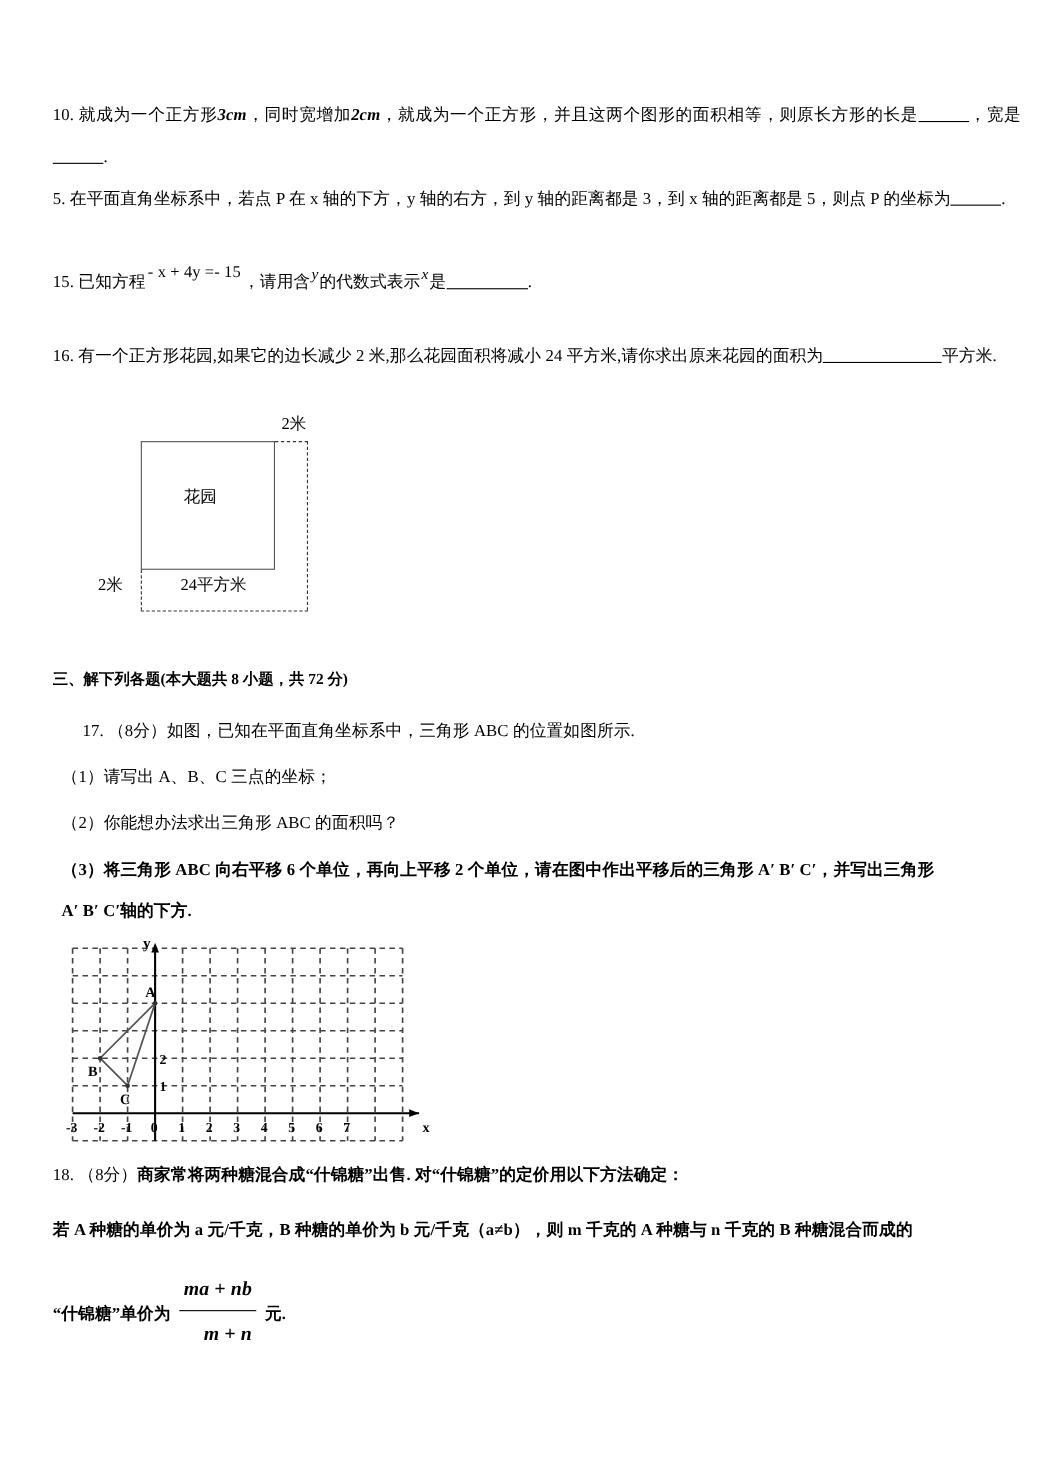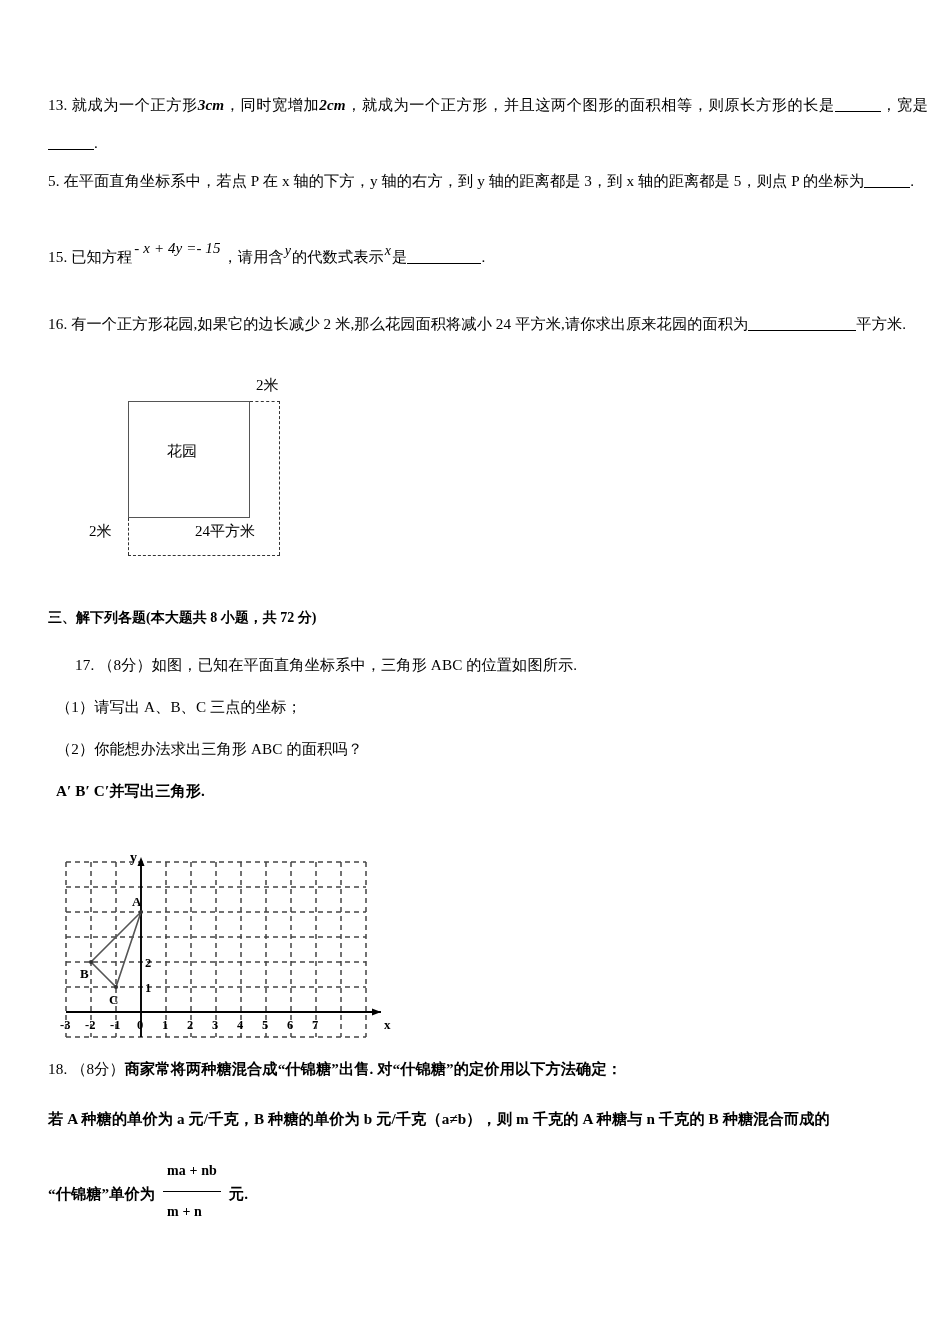"13." span.num { text: 13 -> 10 }
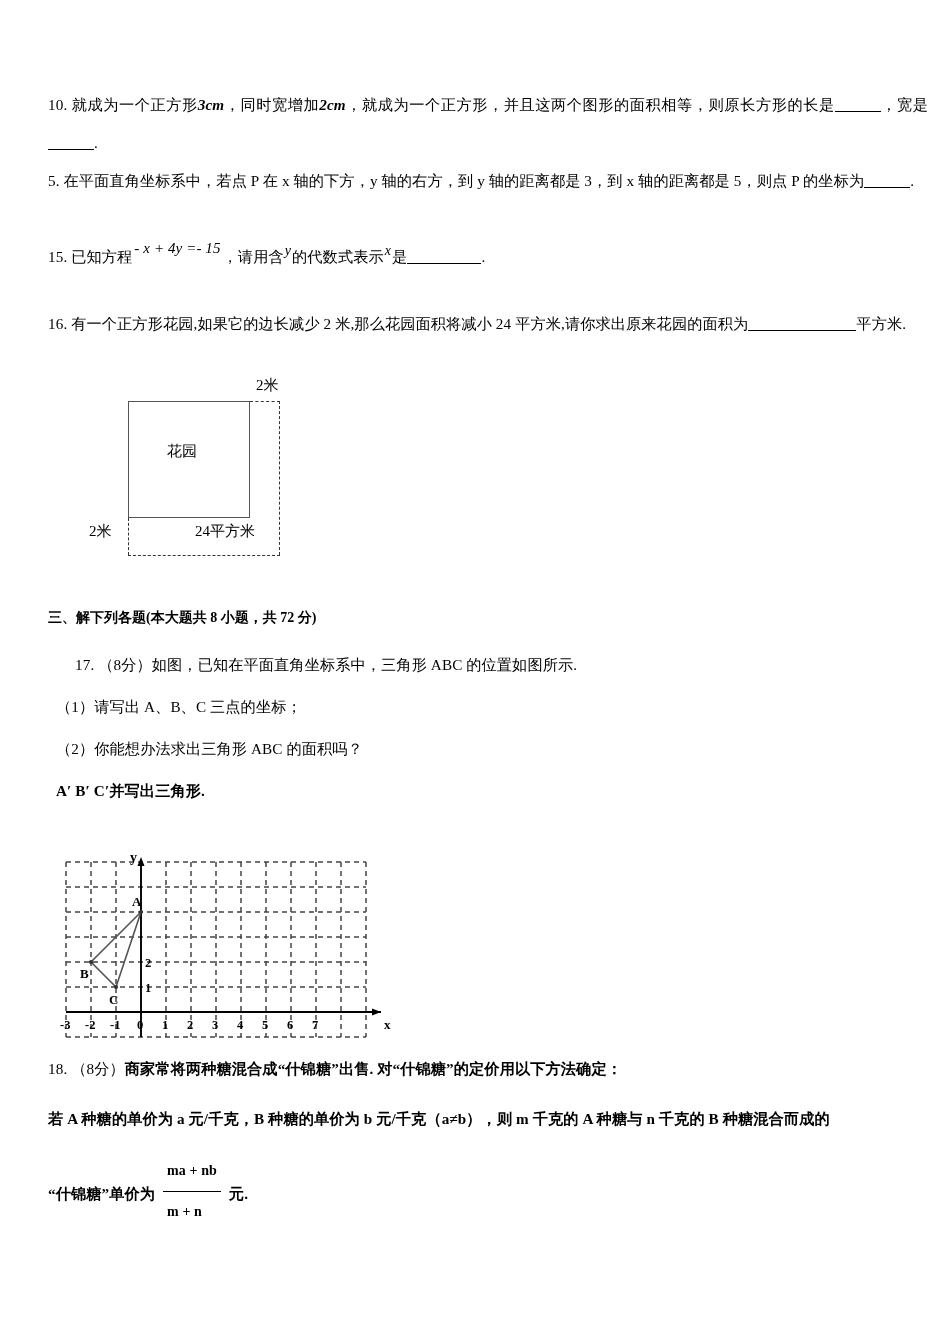"- x + 4y =-" .eqn-raised { font-style: italic -> none }
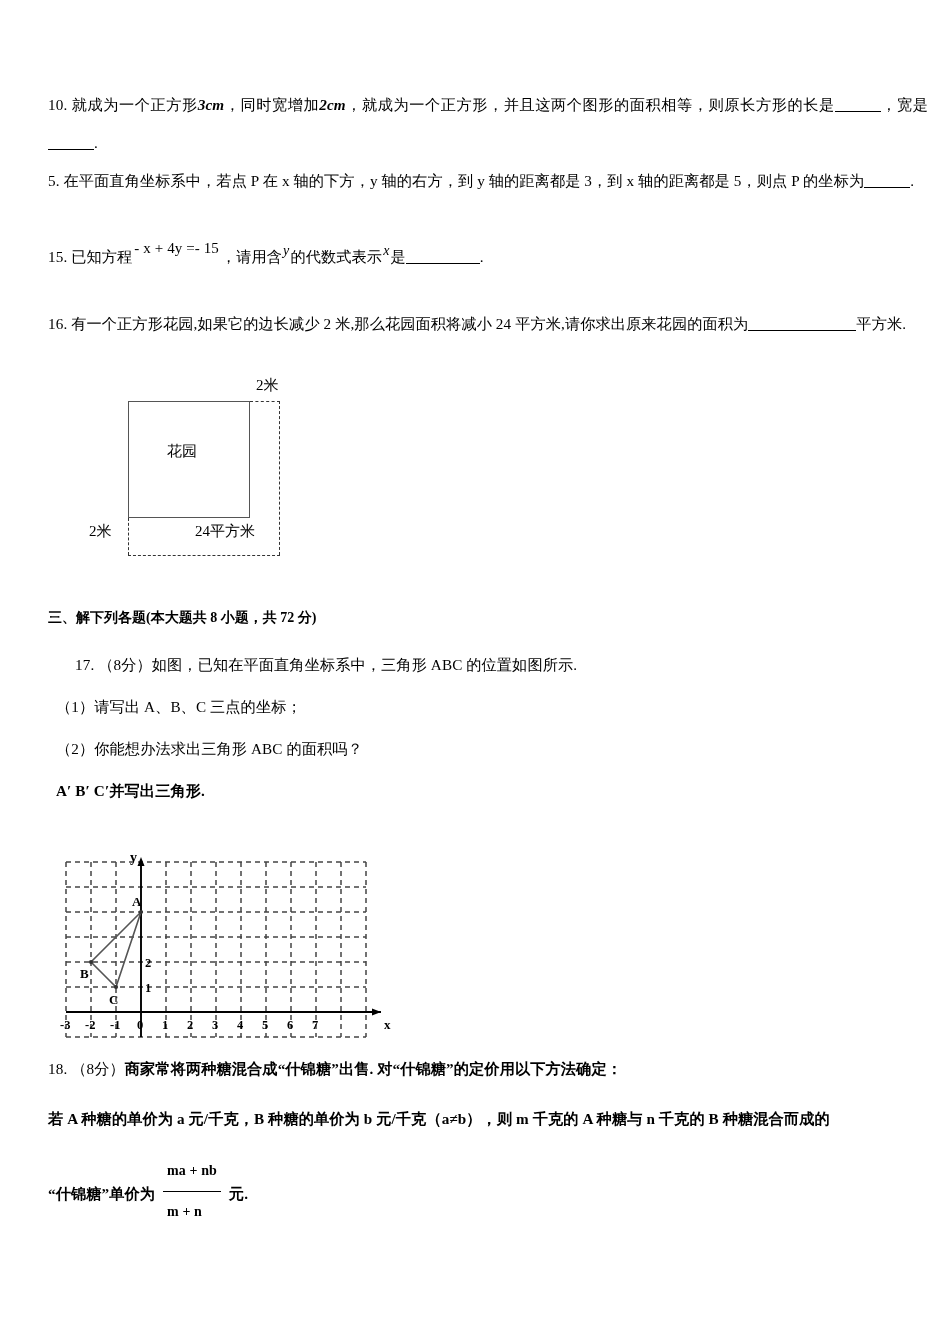"24平方米" .lbl-area { margin-left: 31px -> none }
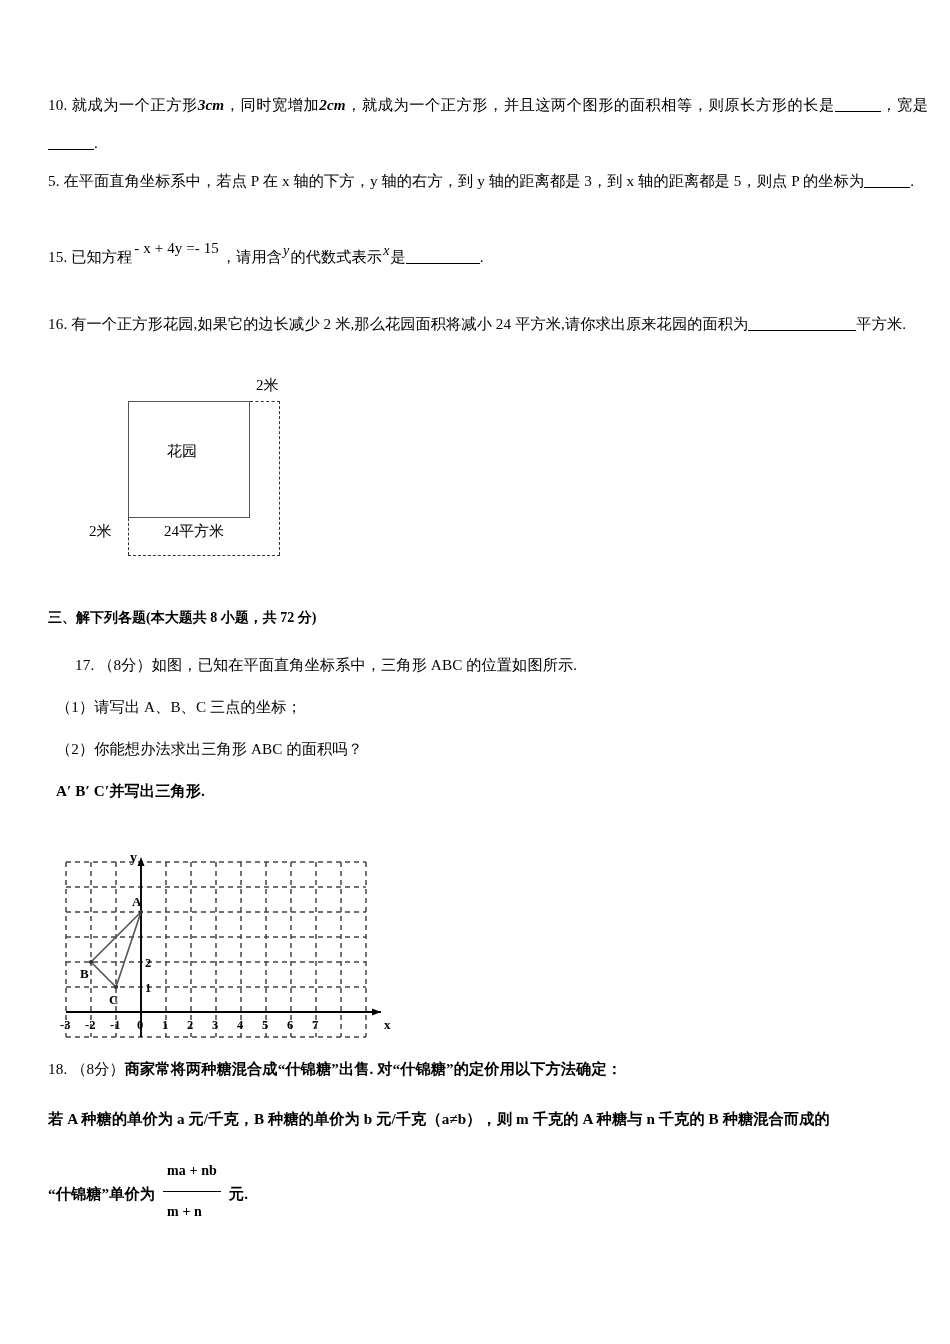"（3）将三角形 ABC 向右平移 6 个单位，再向上平移" p.q { html: none -> <p>（3）将三角形 ABC 向右平移 6 个单位，再向上平移 2 个单位，请在图中作出平移后的三角形 A′ B′ C′，并写出三角形</p> }
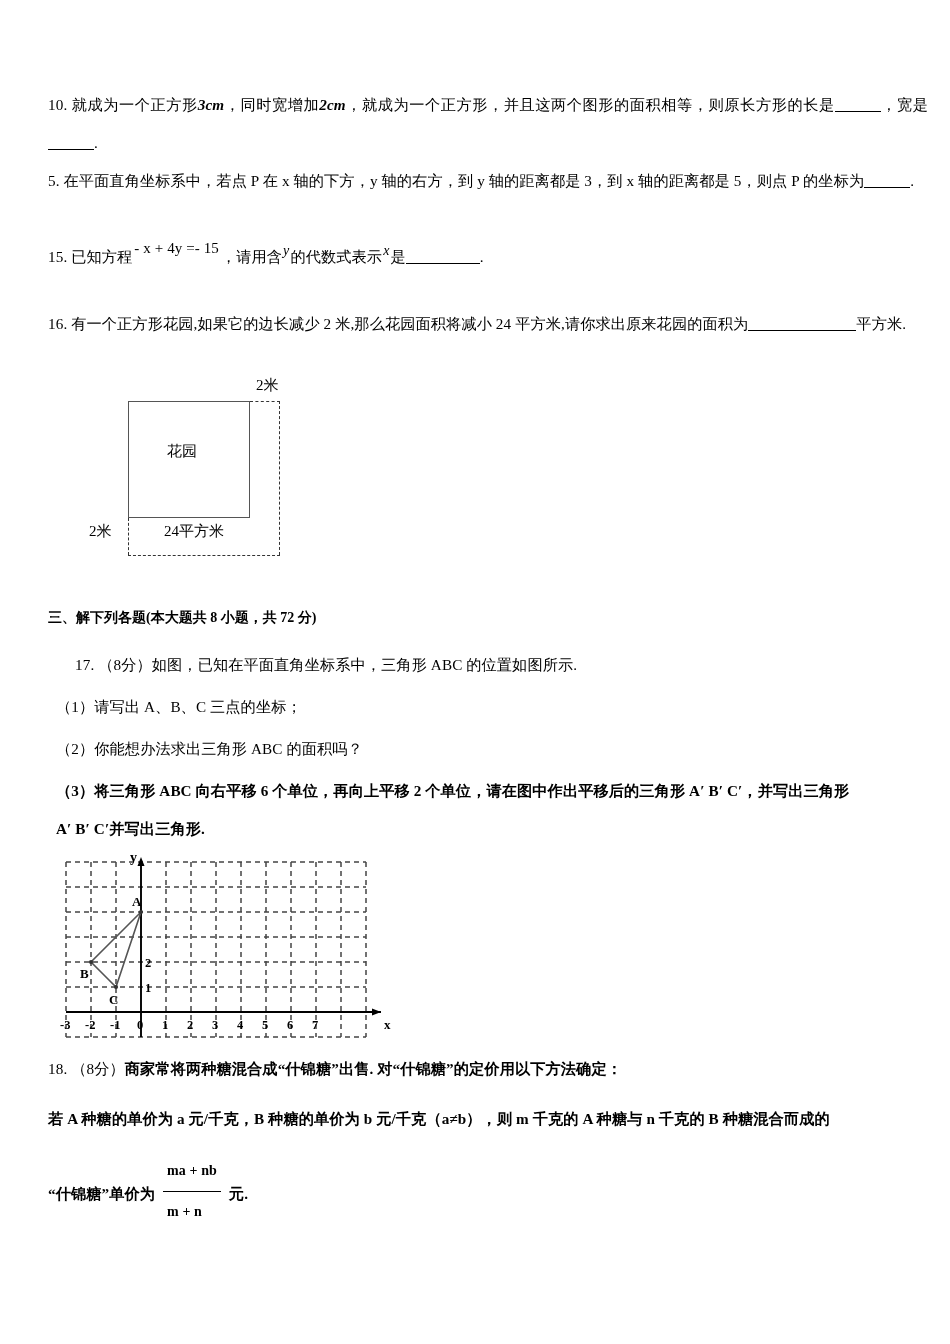"A′ B′ C′并写出三角形." p.q { text: 并写出三角形 -> 轴的下方 }
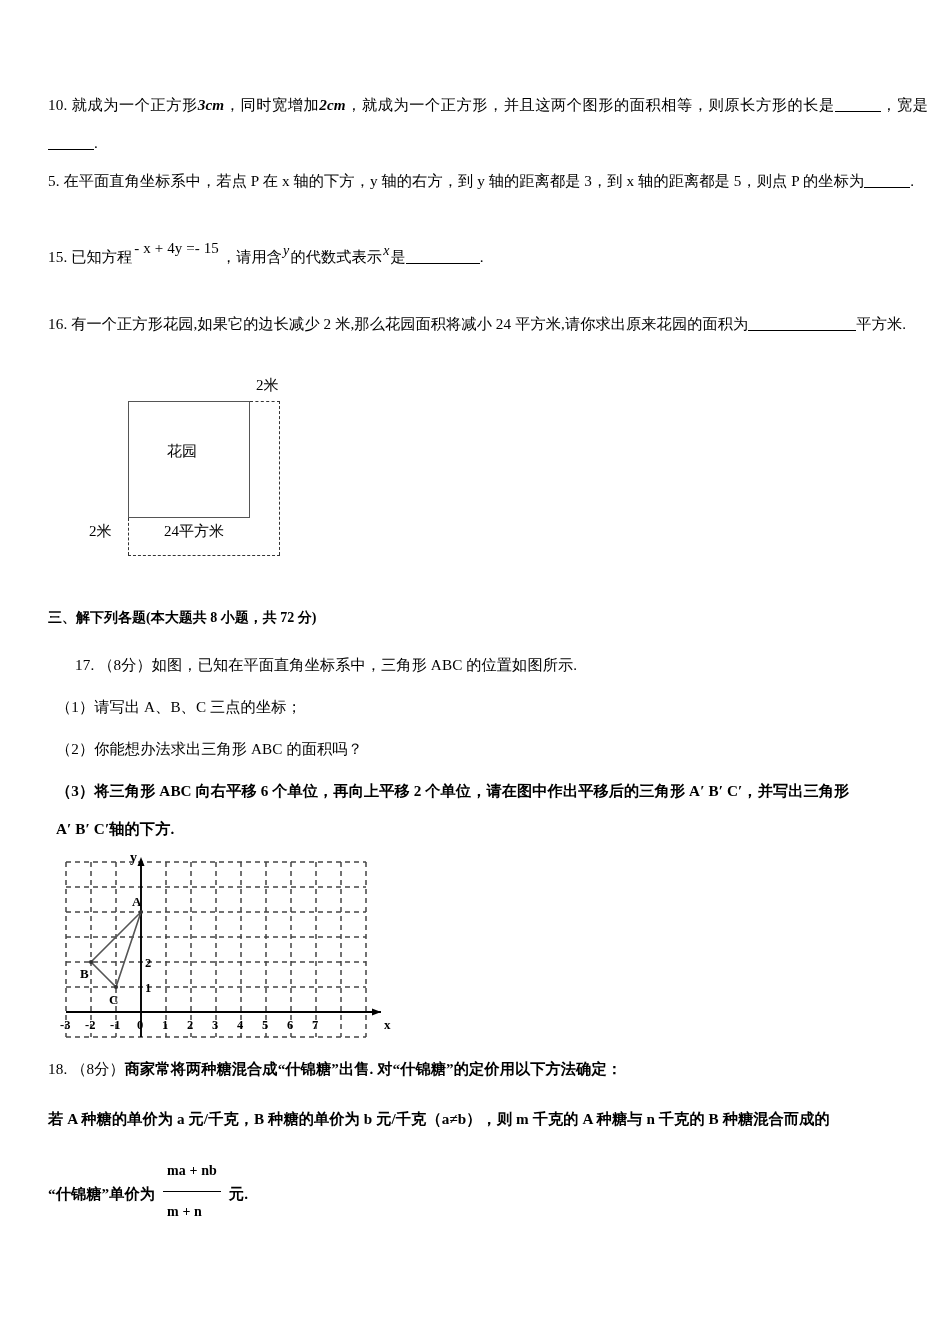"ma + nb" .frac { font-size: 14px -> 18px; font-style: none -> italic; text-align: left -> right }
